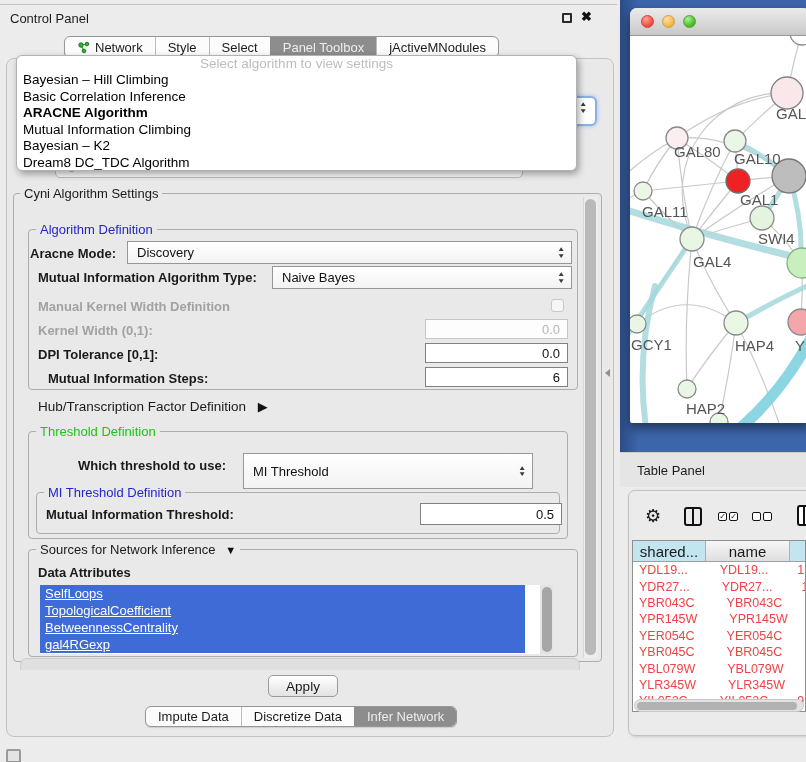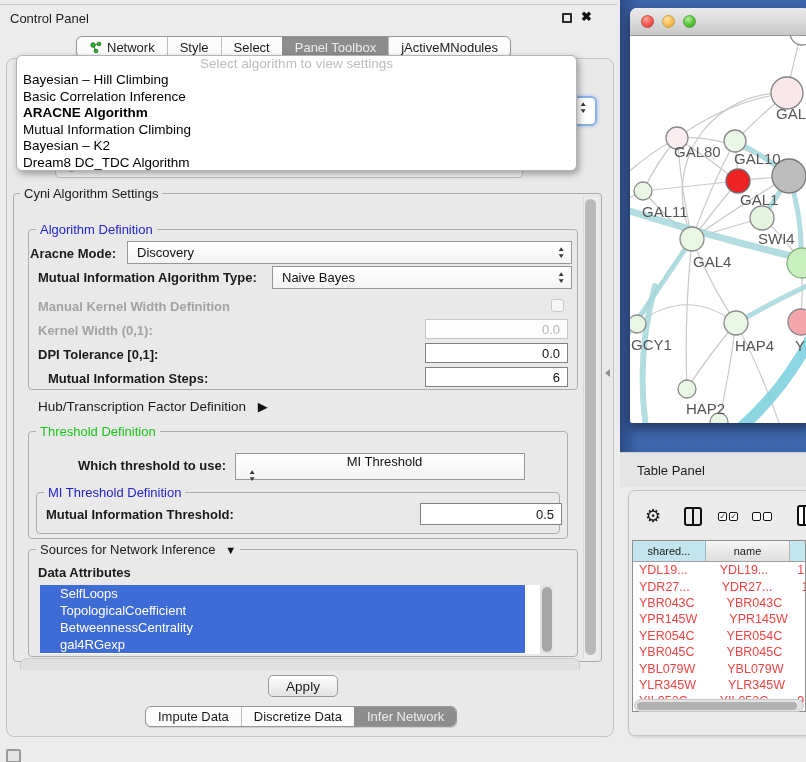"Network" .seg-top { left: 76px -> 64px }
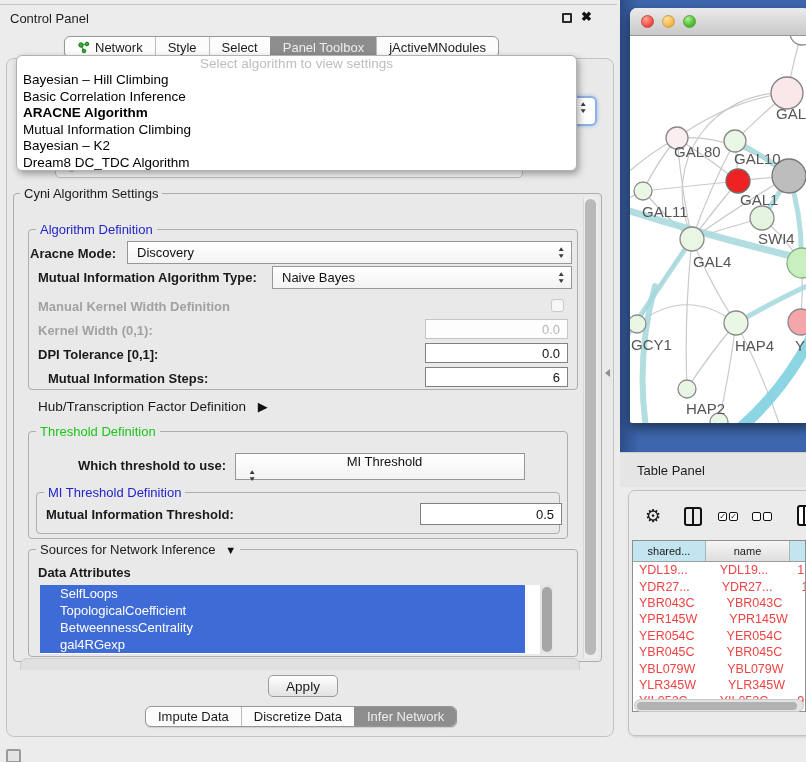"MI Threshold" div.combo { flex-direction: column -> none; height: 27px -> 36px; left: 235px -> 243px }
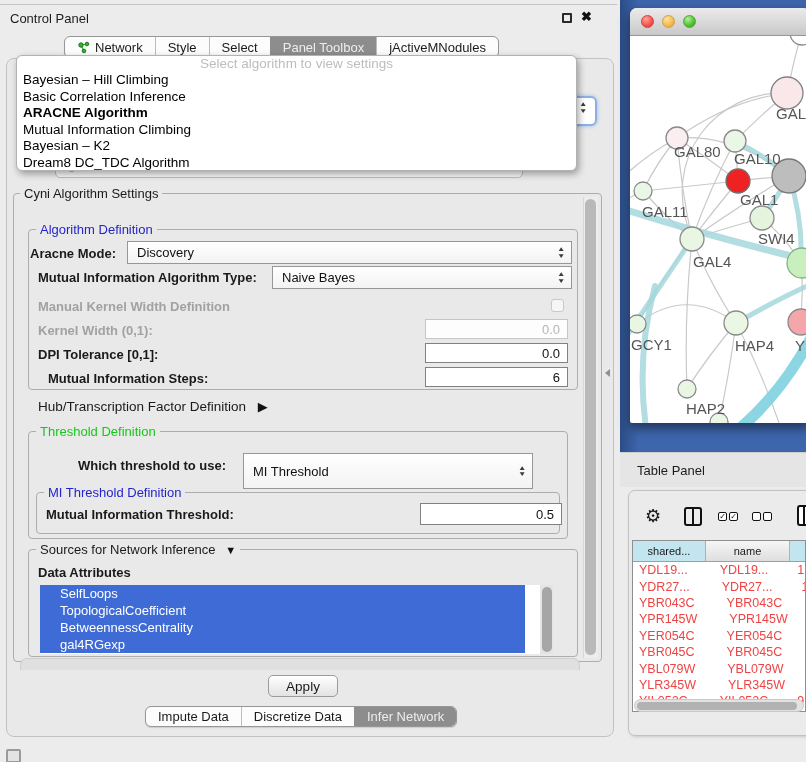"shared..." .th { font-size: 11px -> 15px }
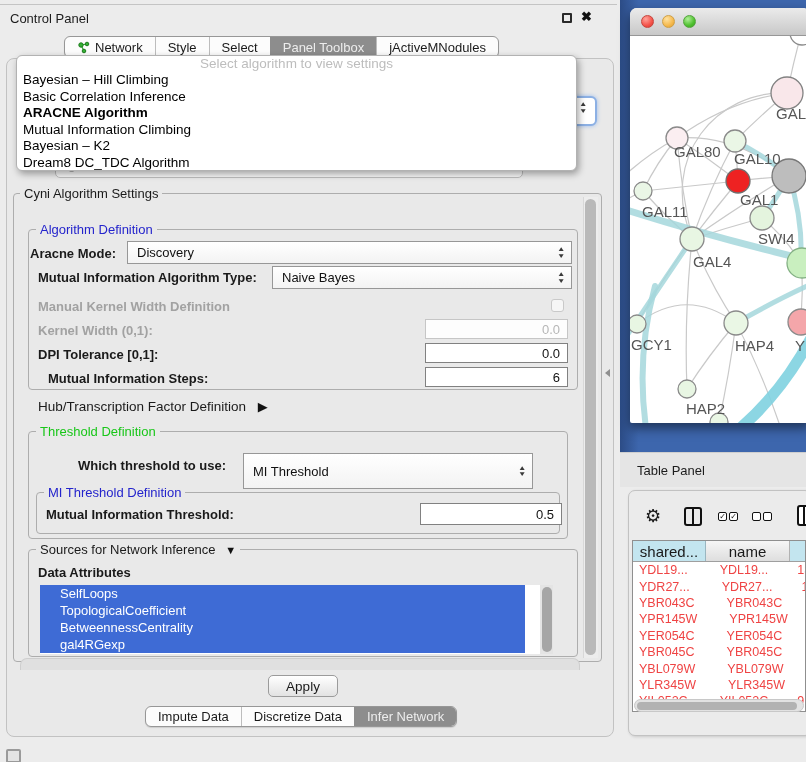"SelfLoops" .attr-item { padding-left: 20px -> 5px; text-decoration: none -> underline }
